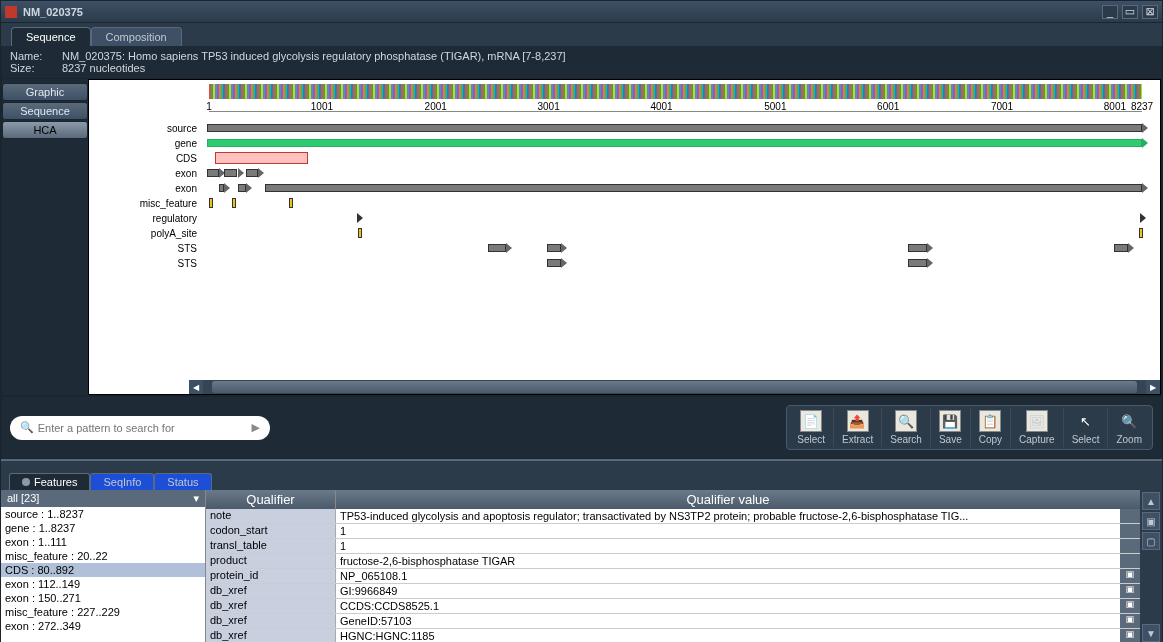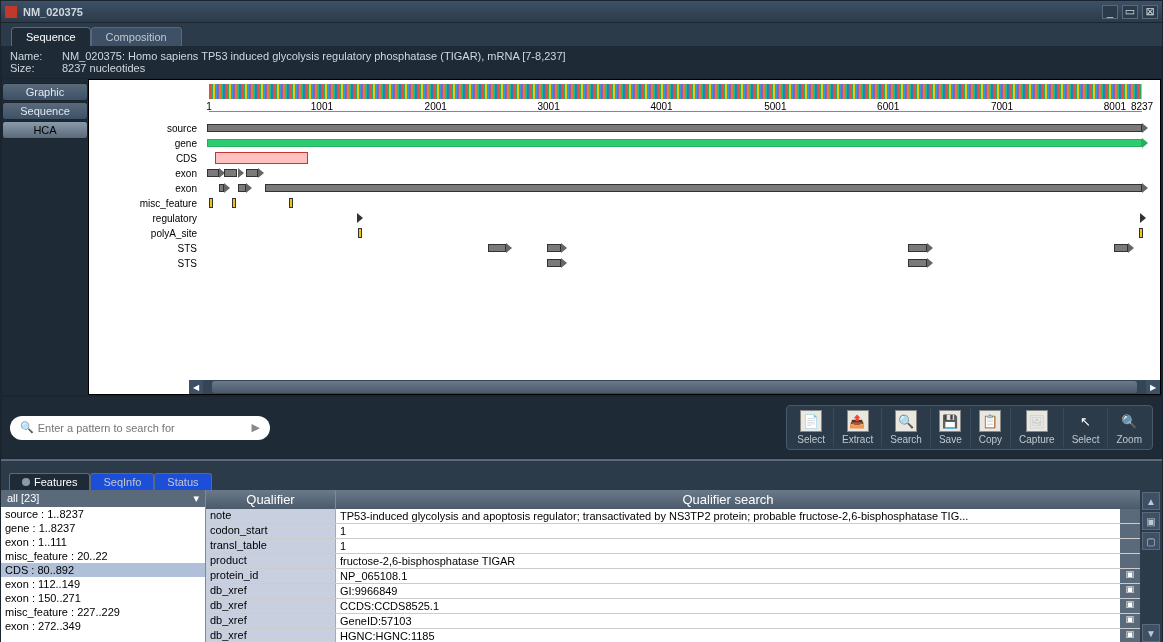"Qualifier search" div.qh-right { text: search -> value }
